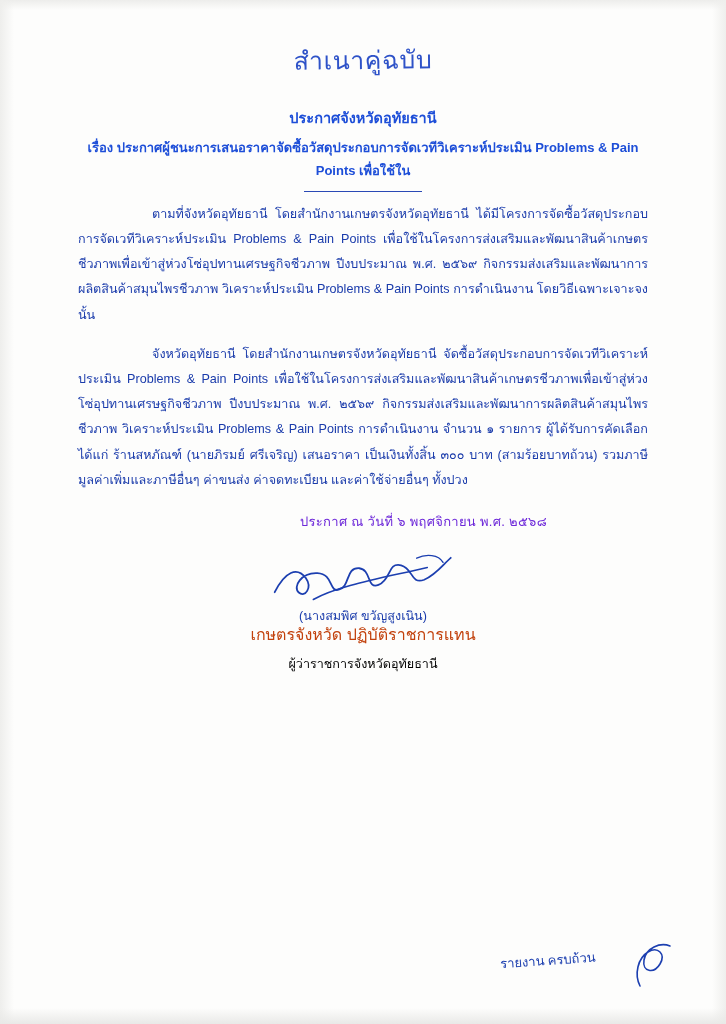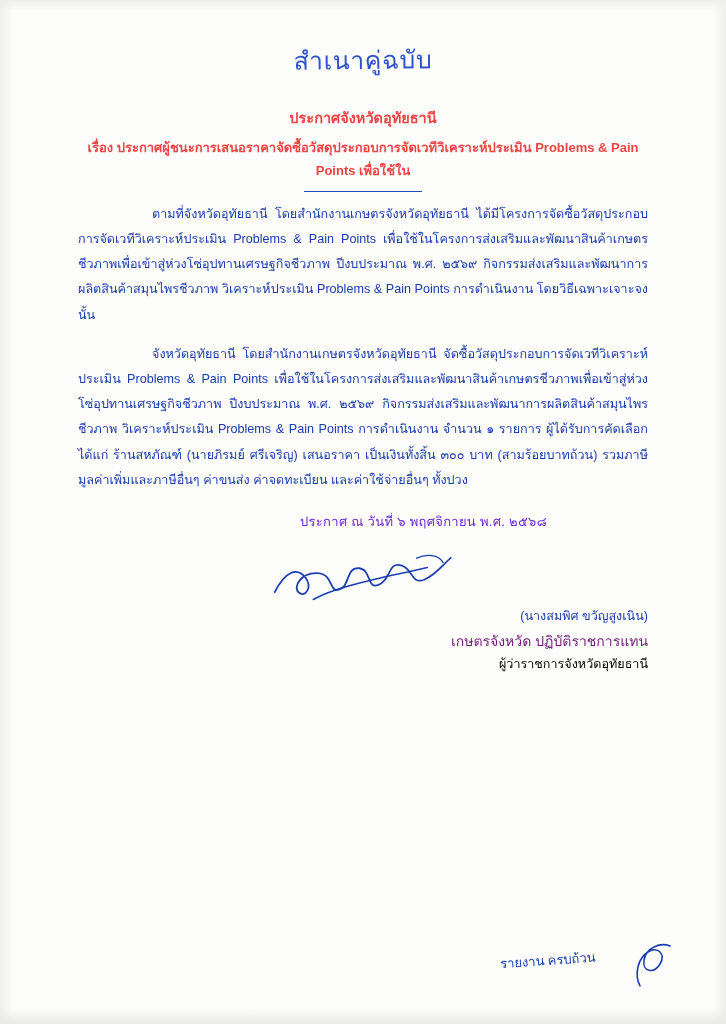"ประกาศจังหวัดอุทัยธานี" .head-block { color: #ef4444 -> #1d4ed8 }
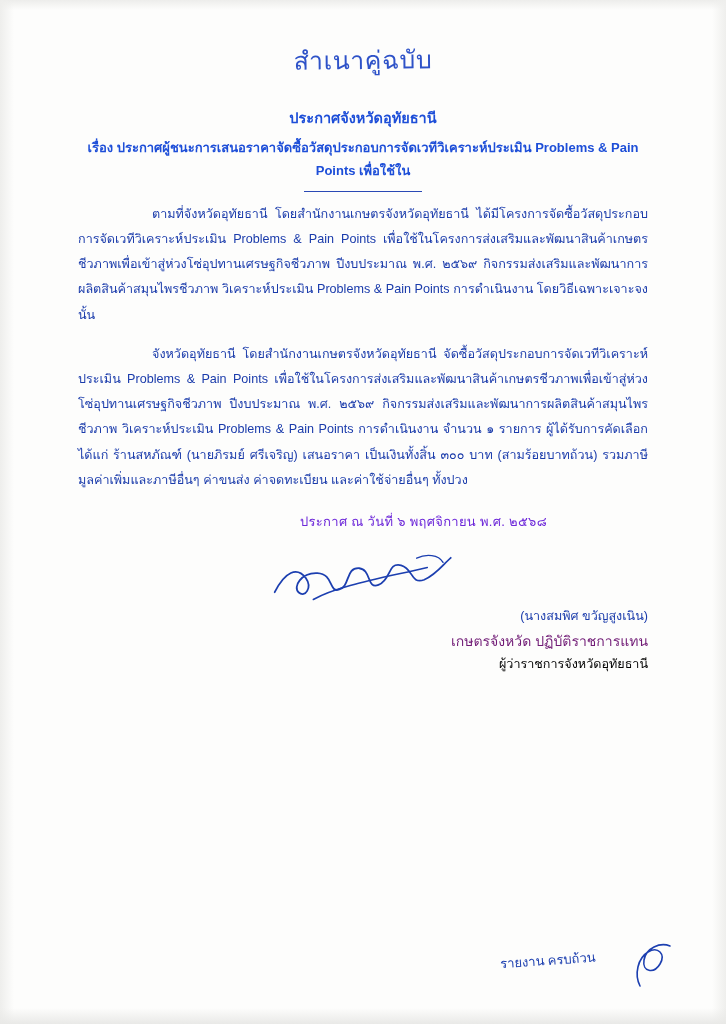"(นางสมพิศ ขวัญสูงเนิน)" .sign-area { text-align: right -> center }
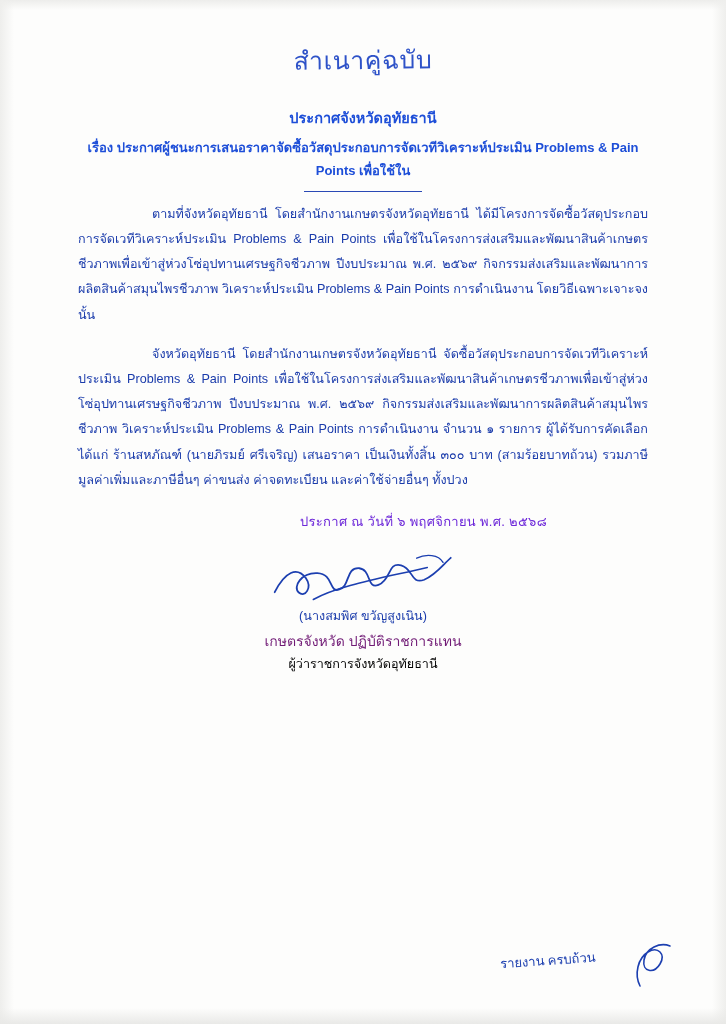"เกษตรจังหวัด ปฏิบัติราชการแทน" .sign-pos1 { color: #701a75 -> #c2410c; font-size: 14px -> 16px; top: 70px -> 62px }
